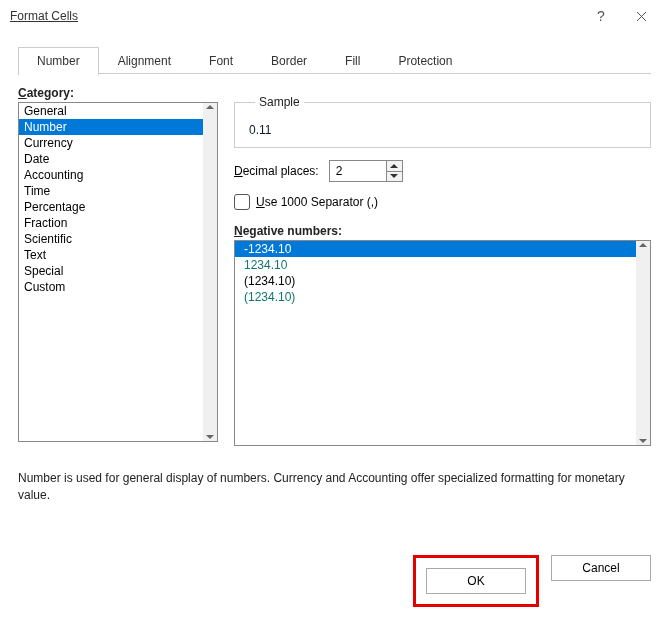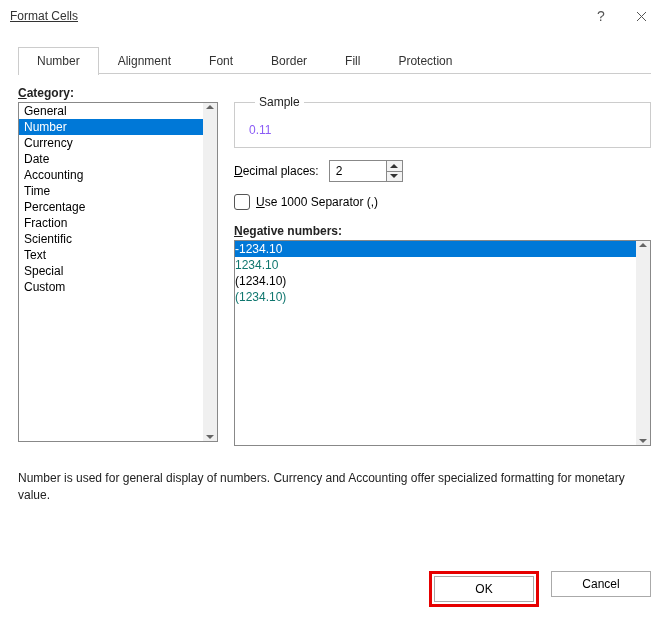"0.11" .sample-val { color: #8b5cf6 -> #0f172a }
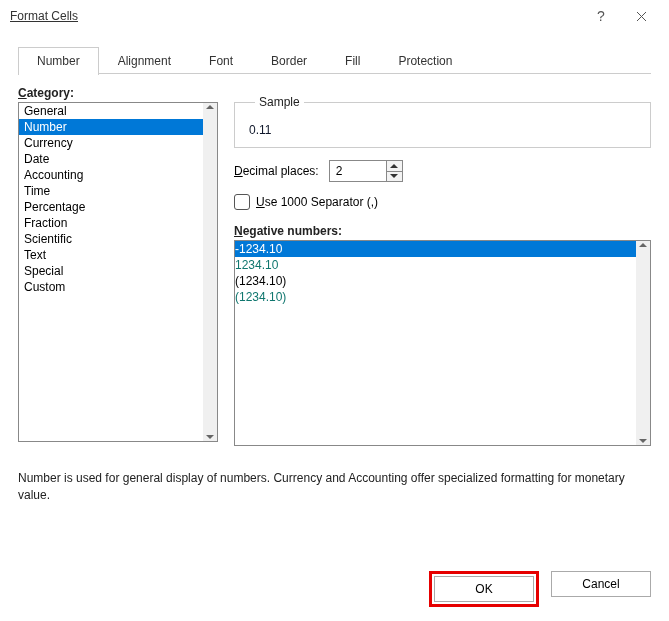"-1234.10" .neg-list .nitem { padding: 1px 0 -> 1px 9px }
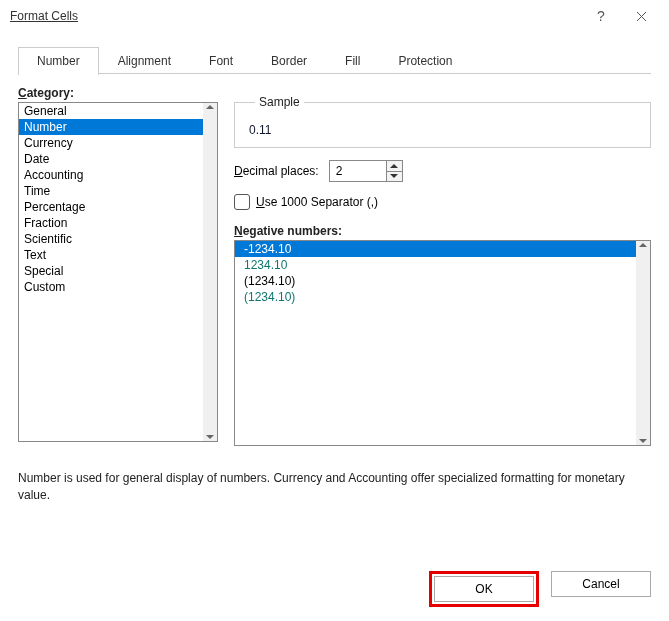"OK" .ok-highlight { padding: 2px -> 10px }
